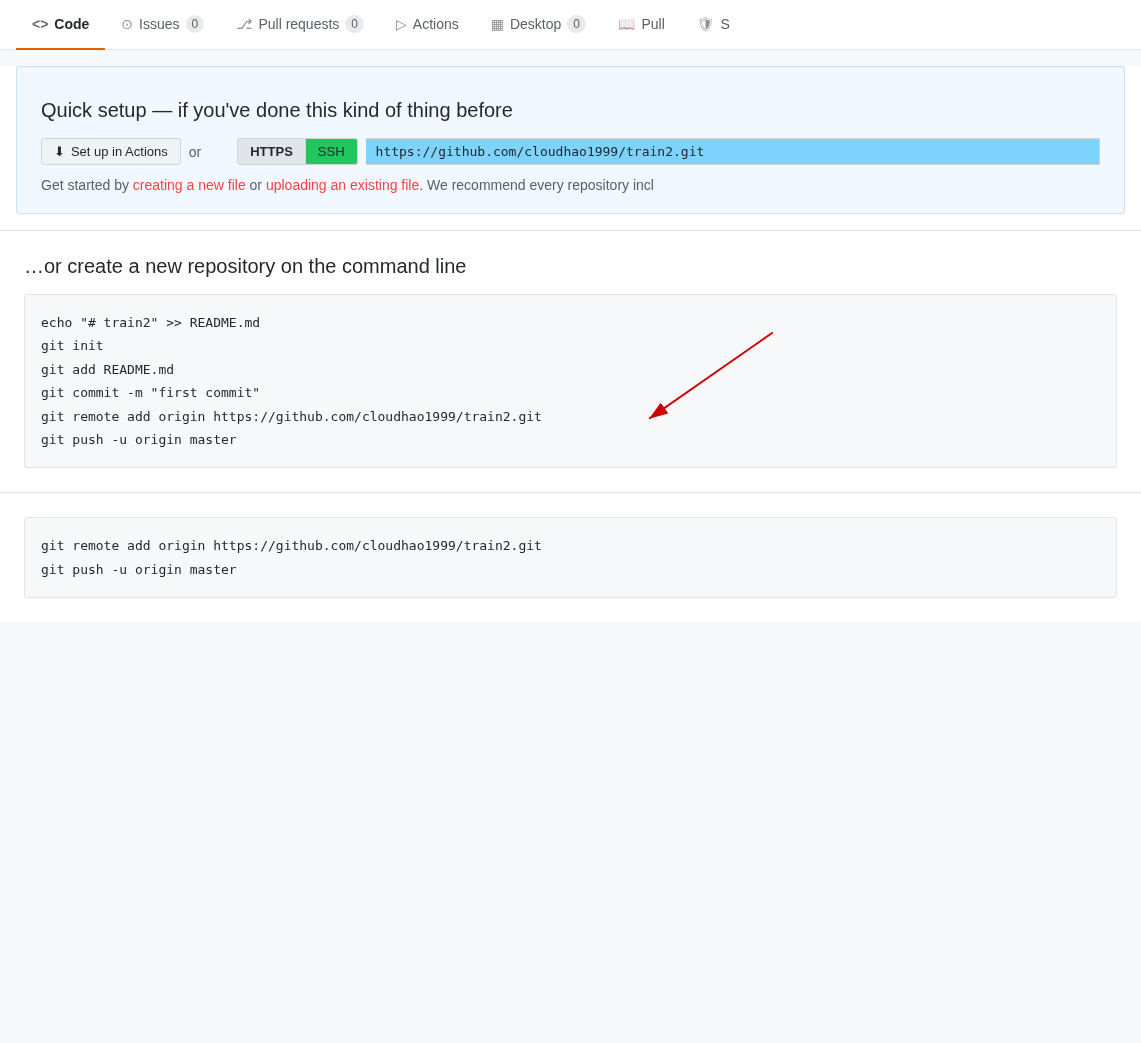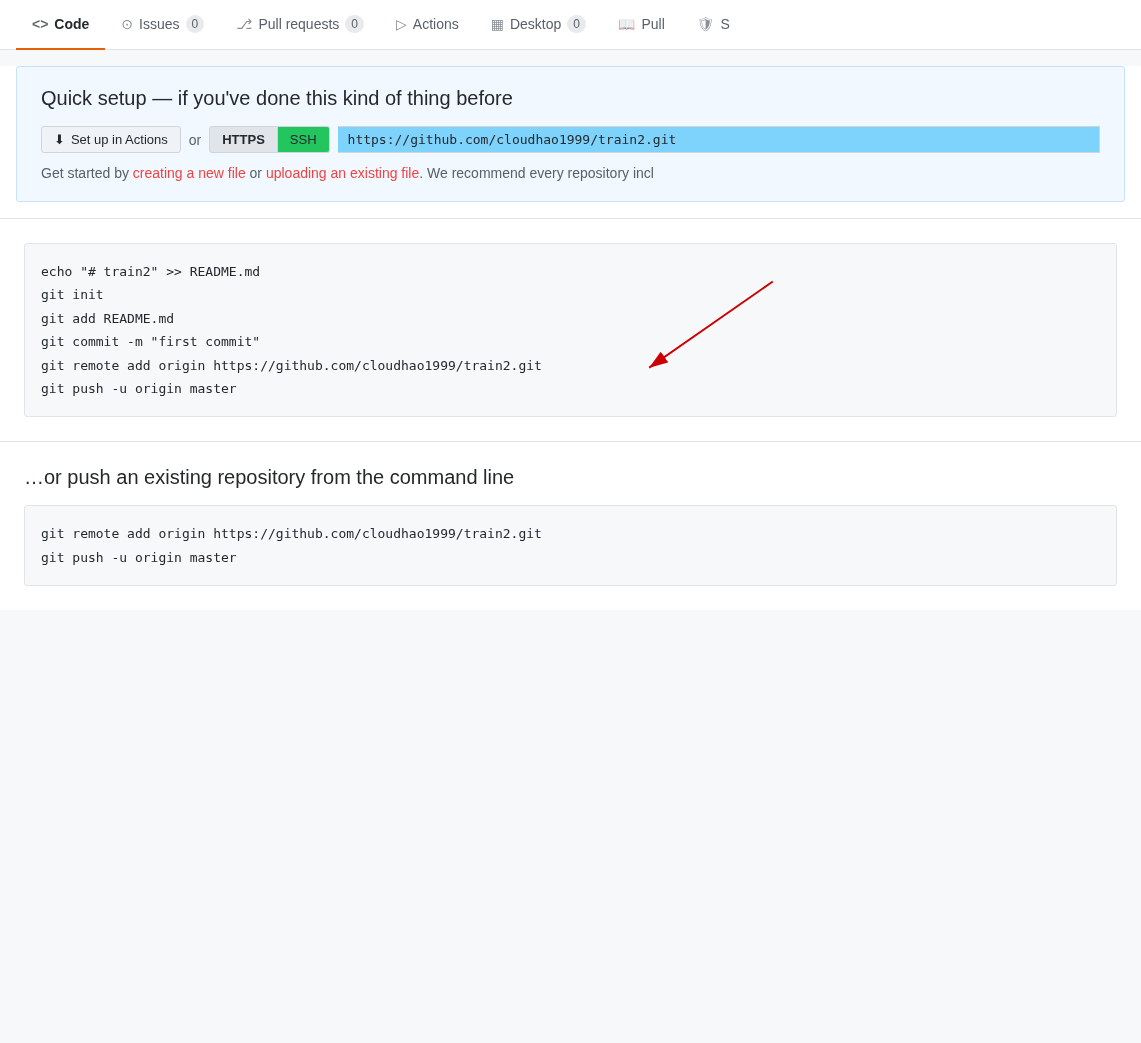"Quick setup — if you've" .quick-setup h2 { margin-top: none -> 12px }
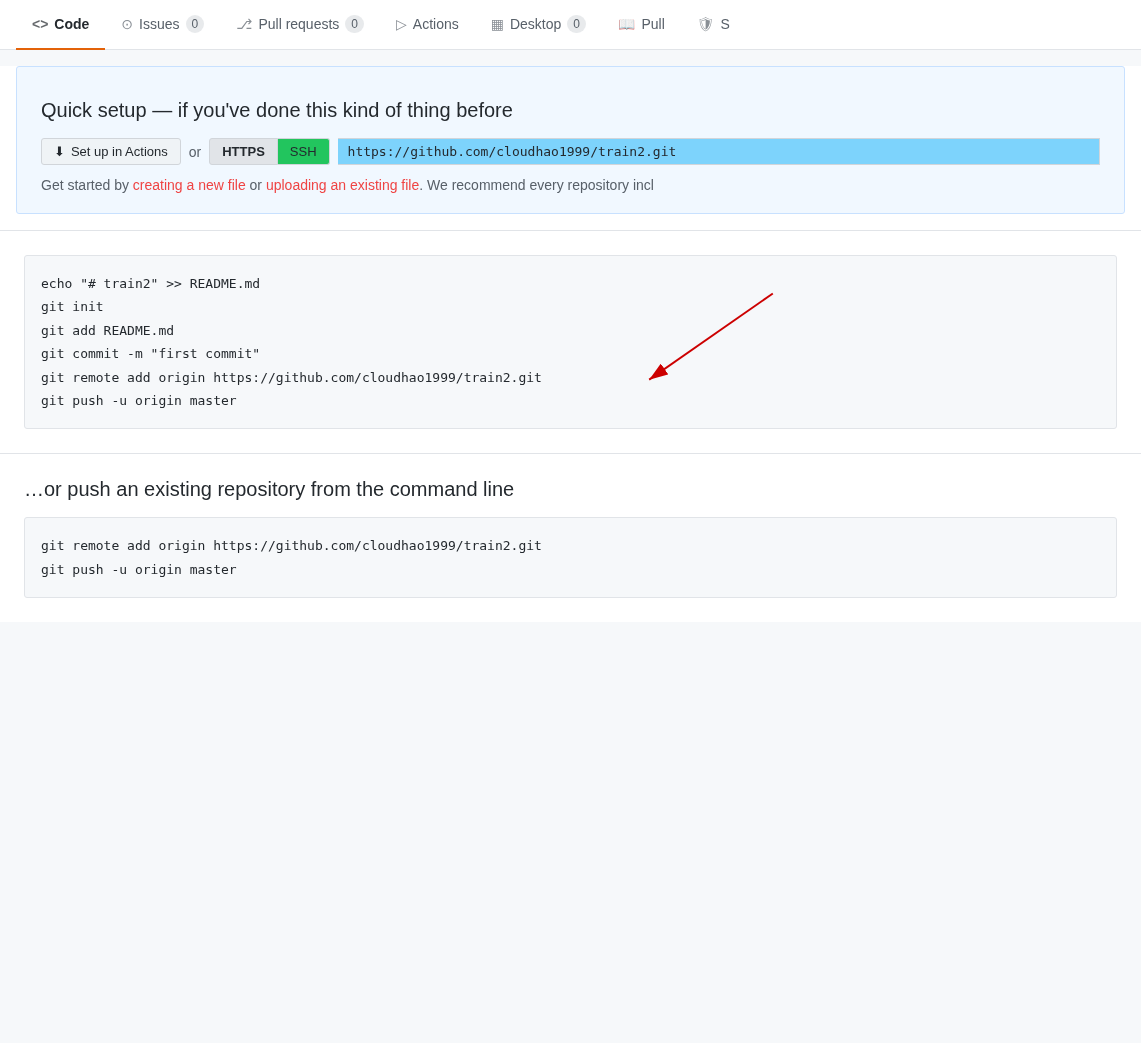"HTTPS" .protocol-btn:first-child { margin-left: none -> 28px }
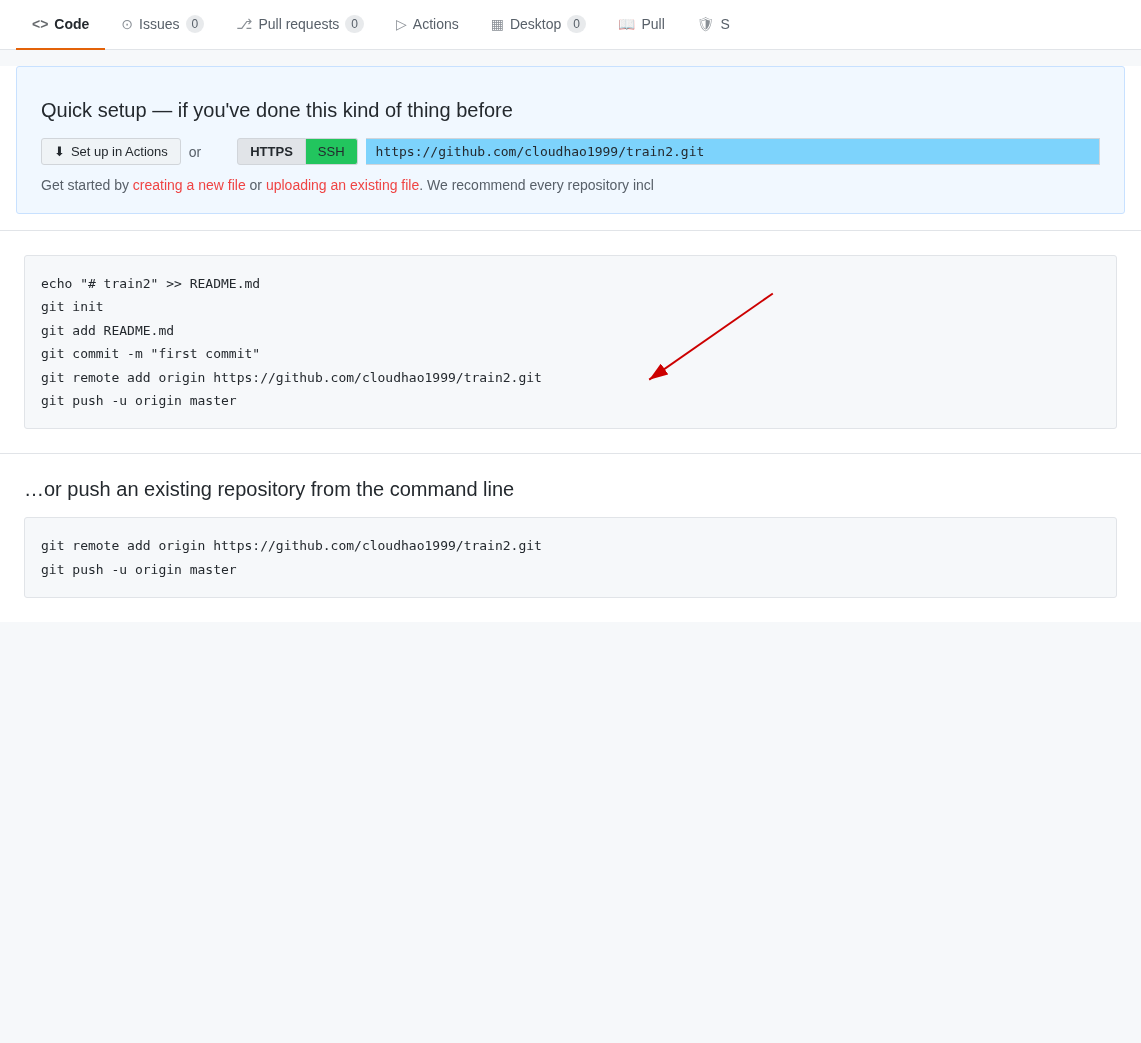"…or create a new repository" h3 { html: none -> <h3>…or create a new repository on the command line</h3> }
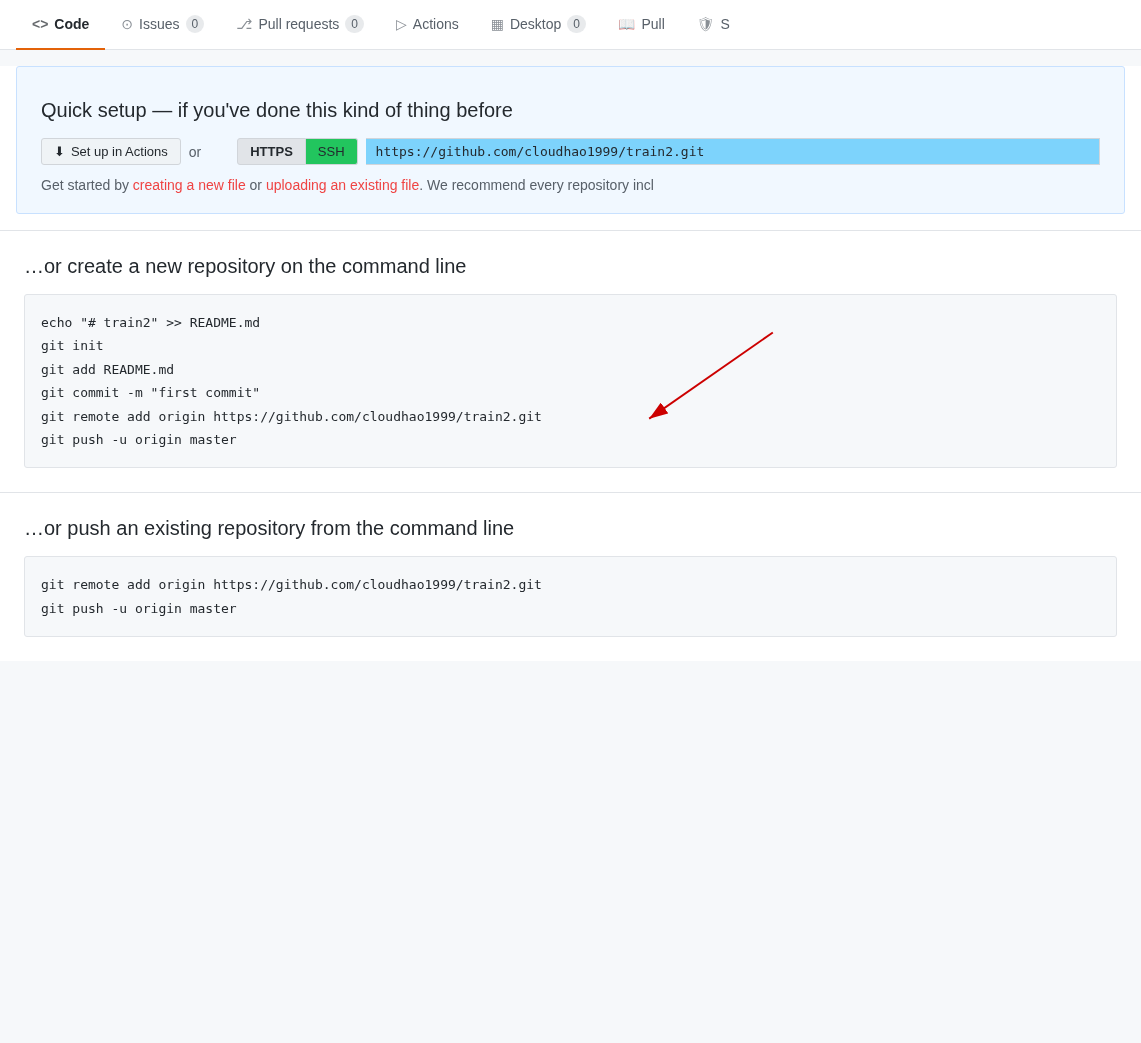"…or push an existing repository" h3 { html: <h3>…or push an existing repository from the command line</h3> -> none }
